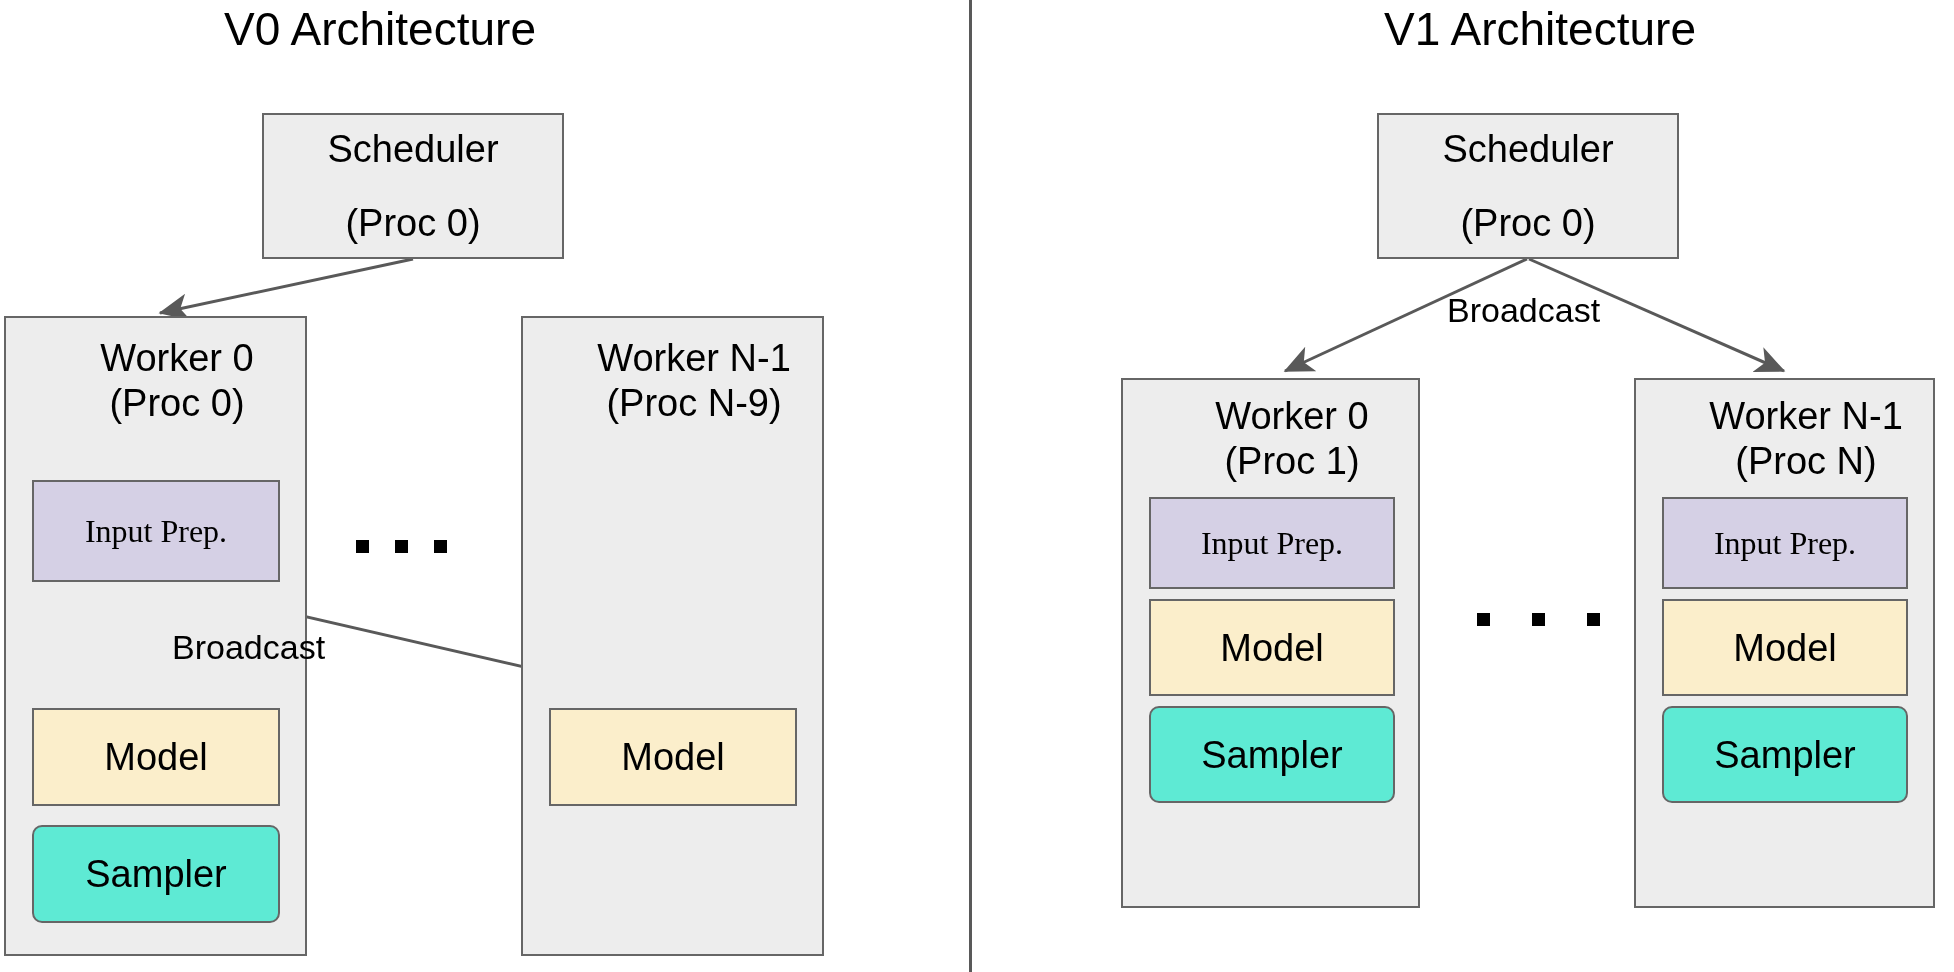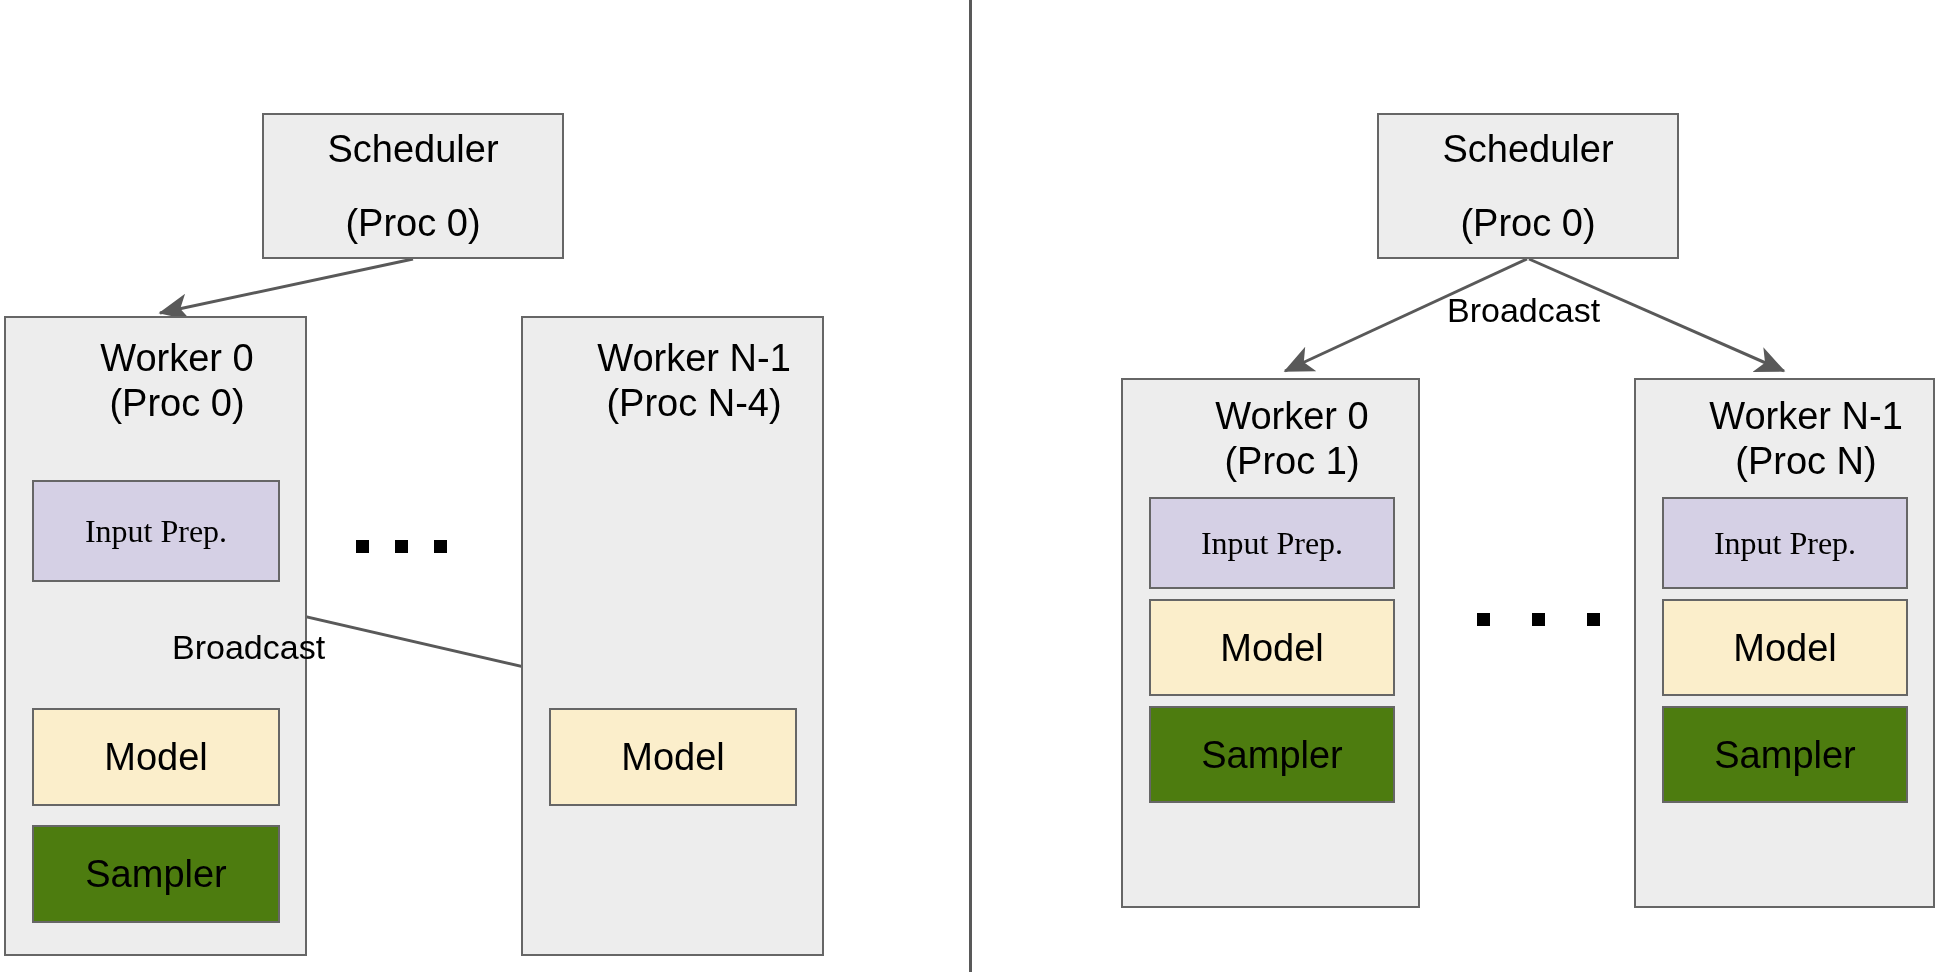"V0 Architecture" div.panel-title { html: none -> <div>V0 Architecture</div> }
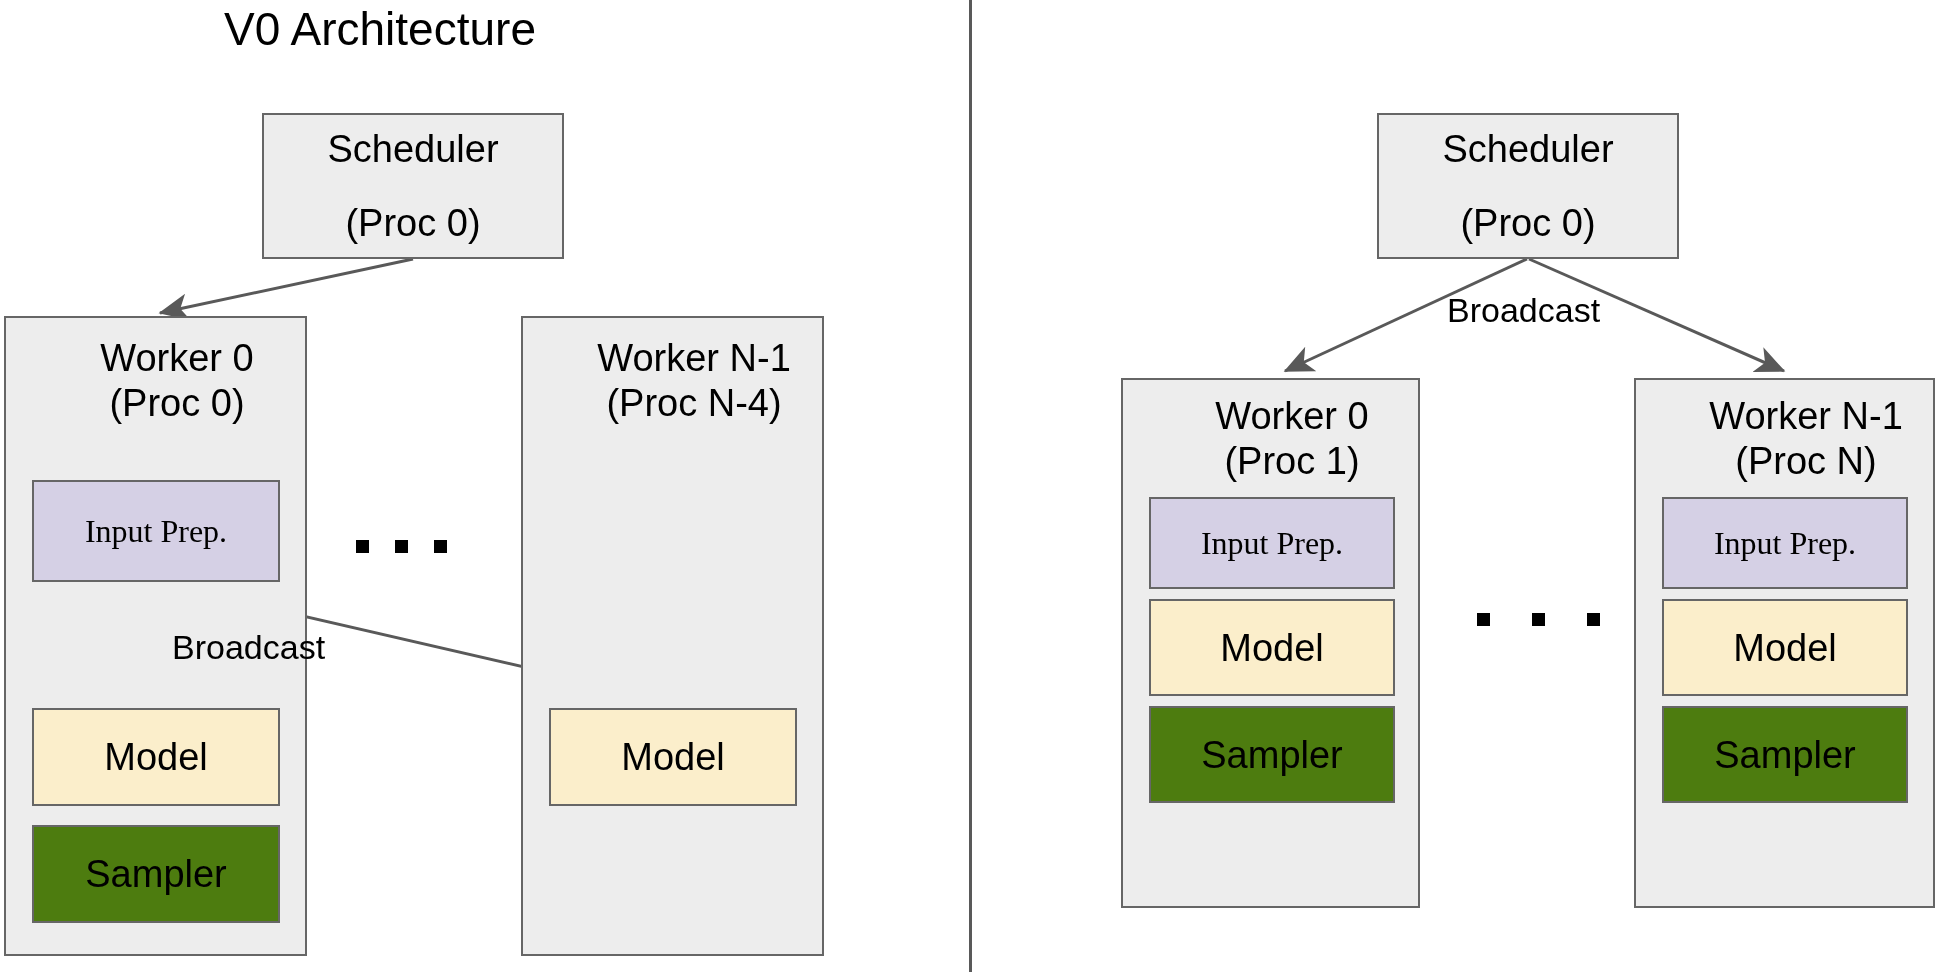"V1 Architecture" div.panel-title { html: none -> <div>V1 Architecture</div> }
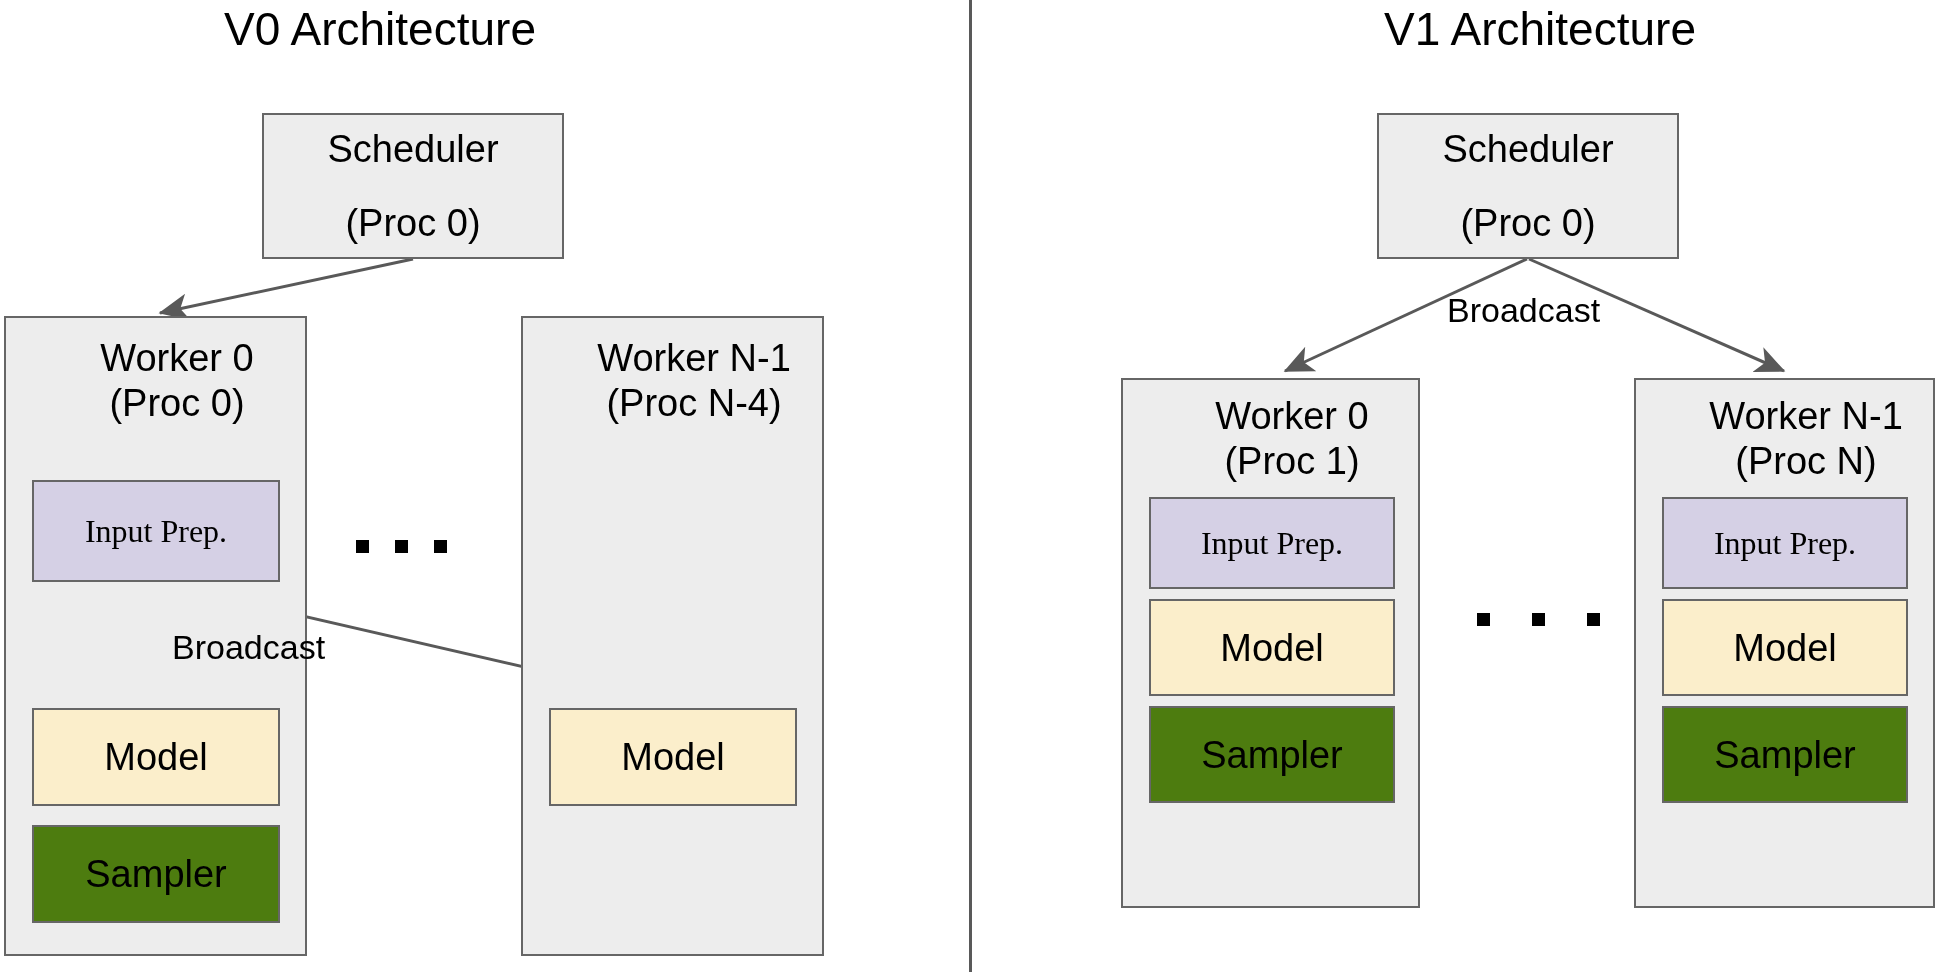"(Proc N-4)" div.container-title { text: N-4 -> N-9 }
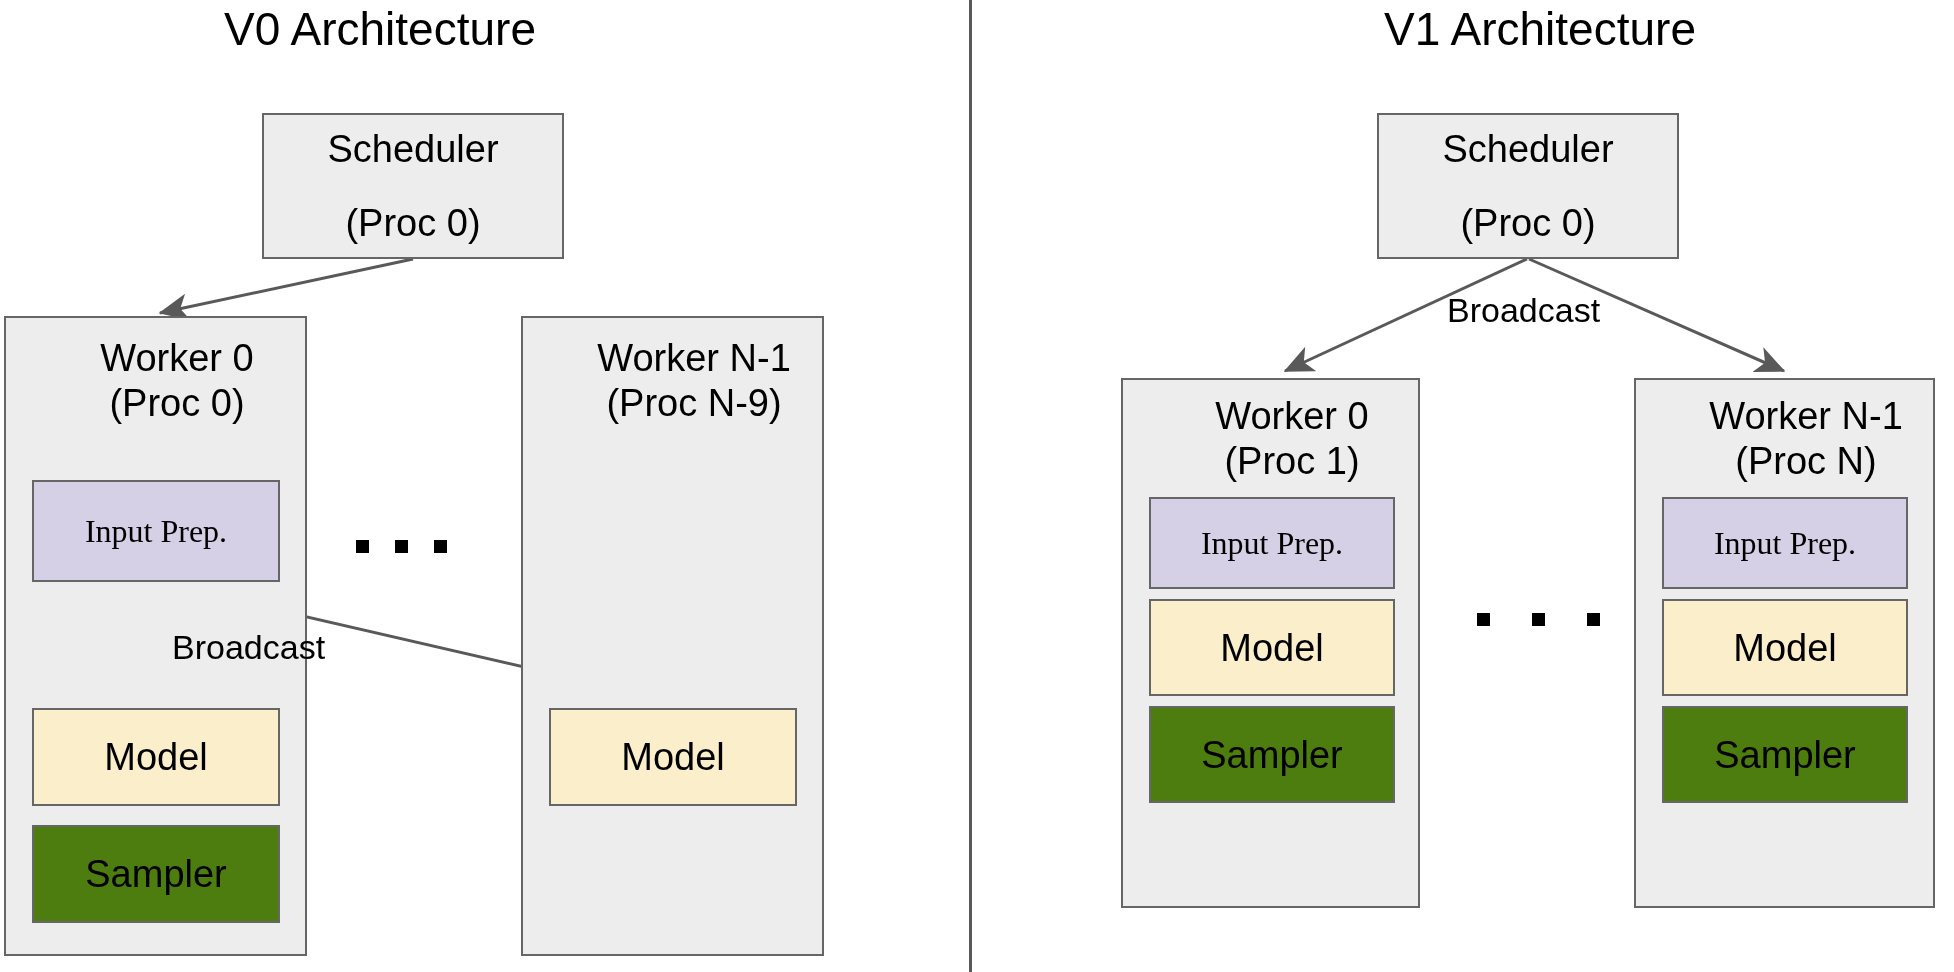"Sampler" .box-sampler { background: #4d7c0f -> #5eead4; border-radius: none -> 10px }
